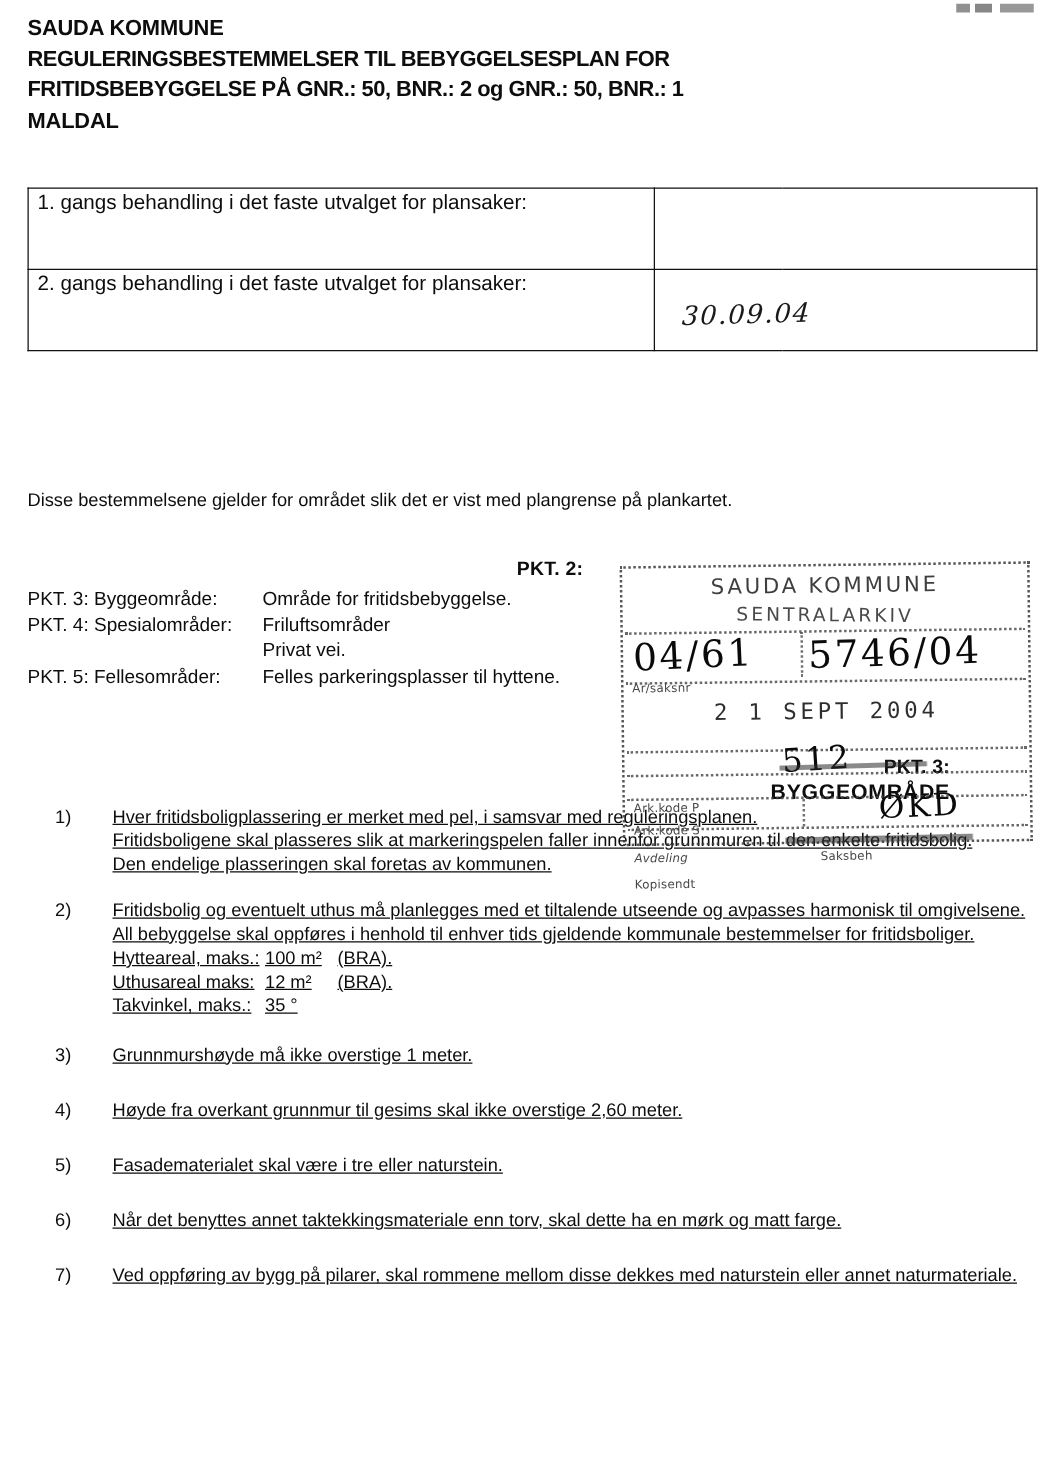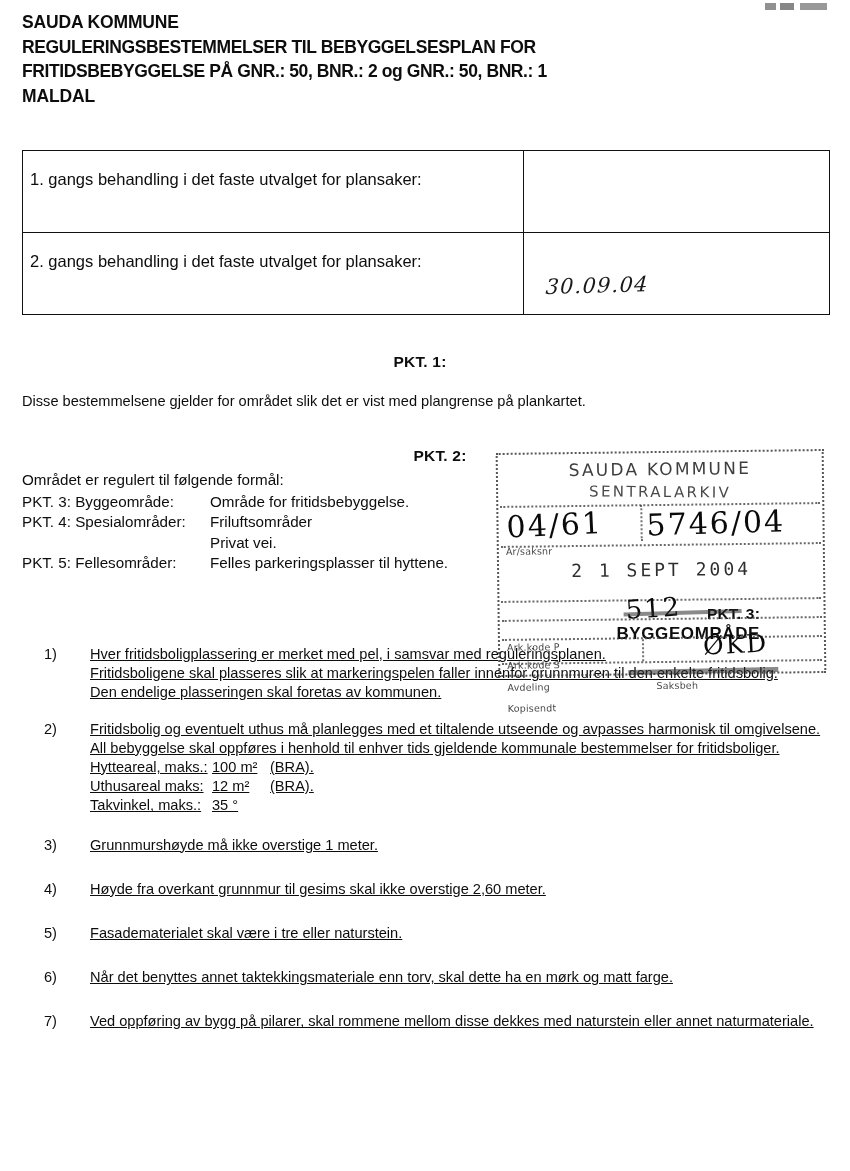"1. gangs behandling i det" .info-table td { padding: 17px 7px 6px 7px -> 0 7px 6px 7px }
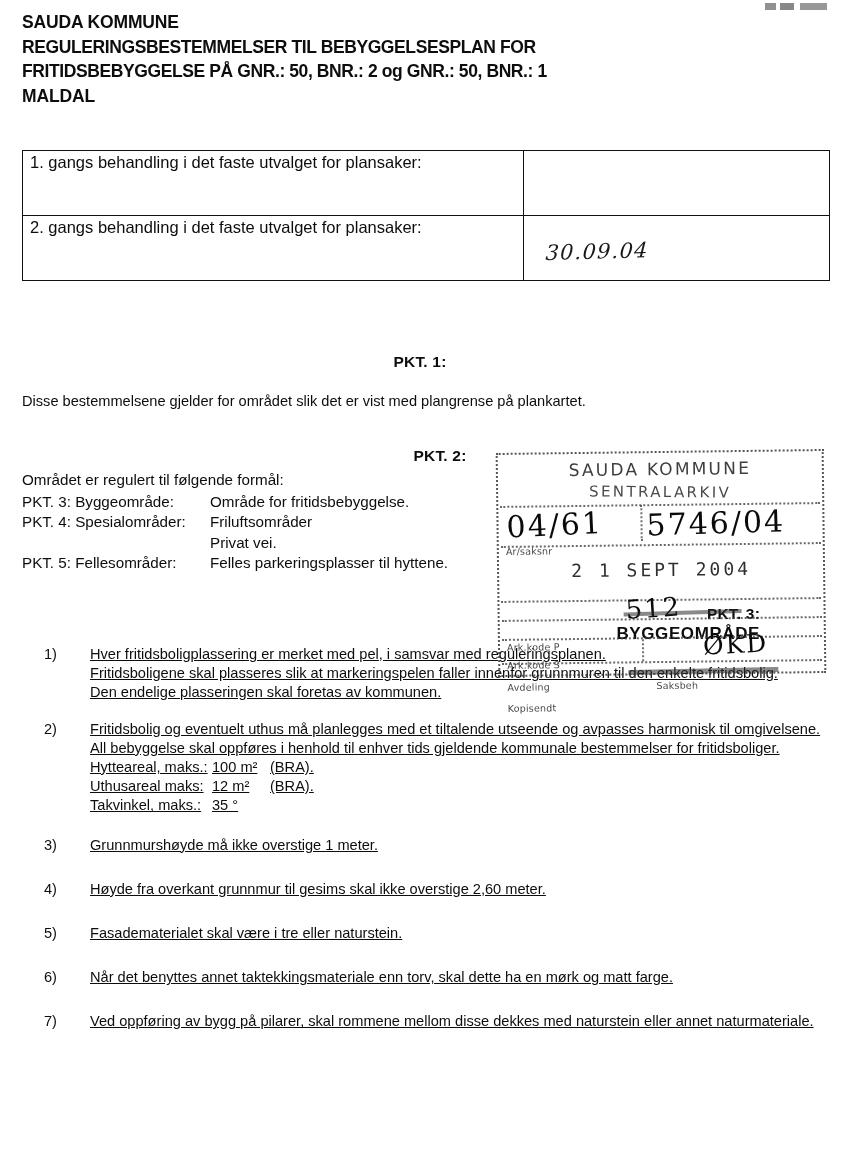"PKT. 1:" div.pkt-title { html: <div>PKT. 1:</div> -> none }
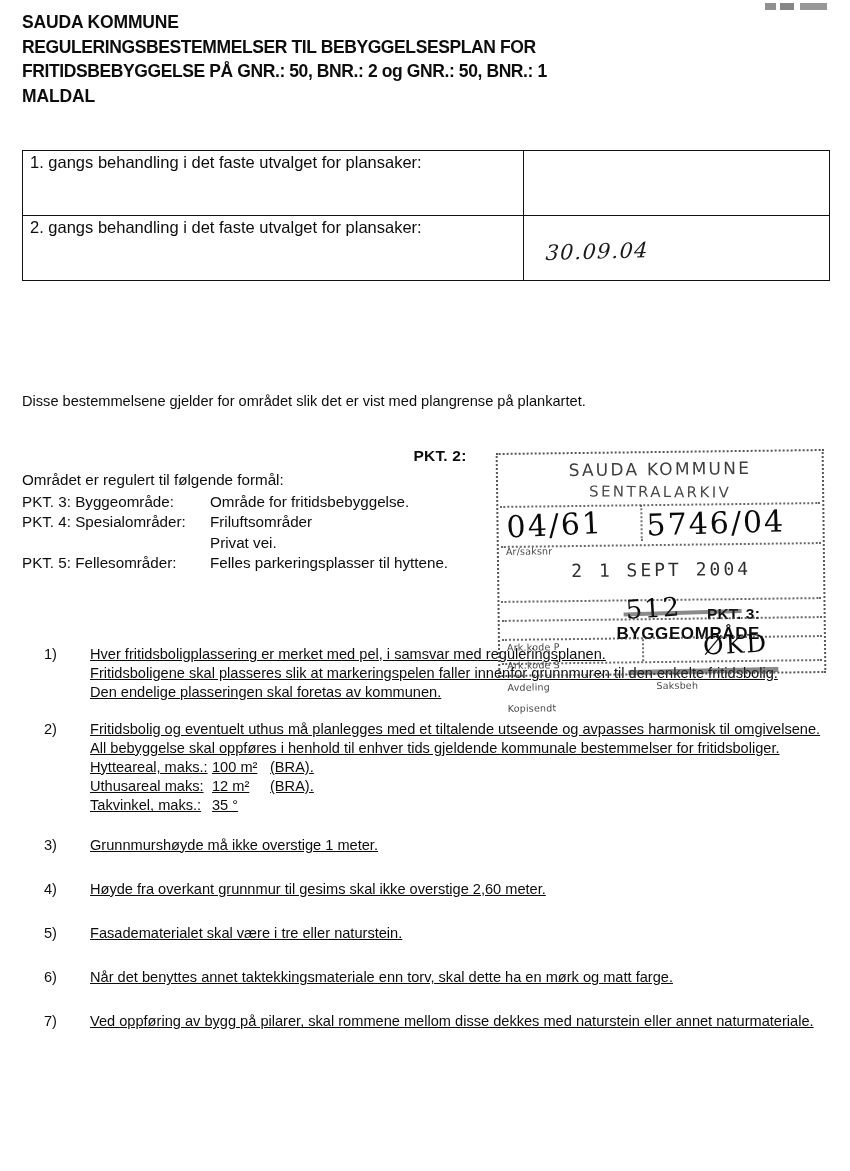"Området er regulert til følgende" div.intro { html: <div>Området er regulert til følgende formål:</div> -> none }
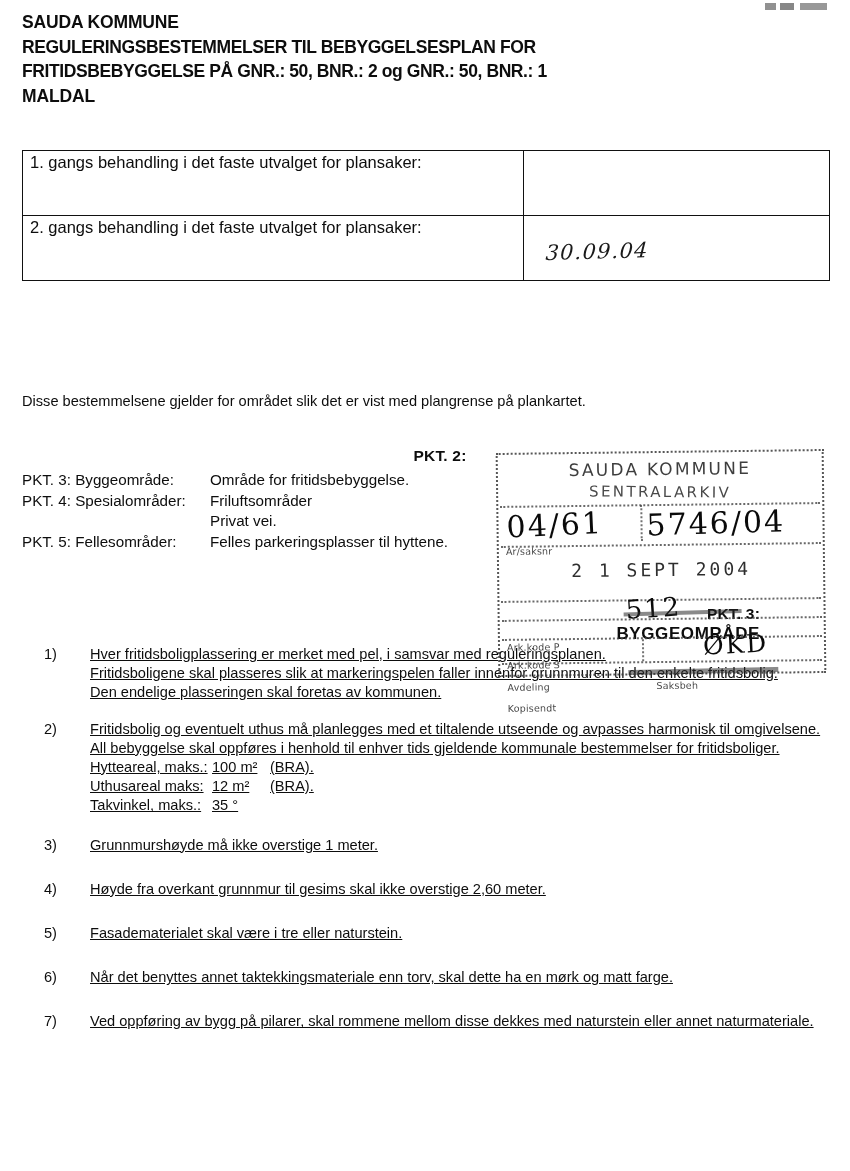"Avdeling" div.stamp-field { font-style: none -> italic }
